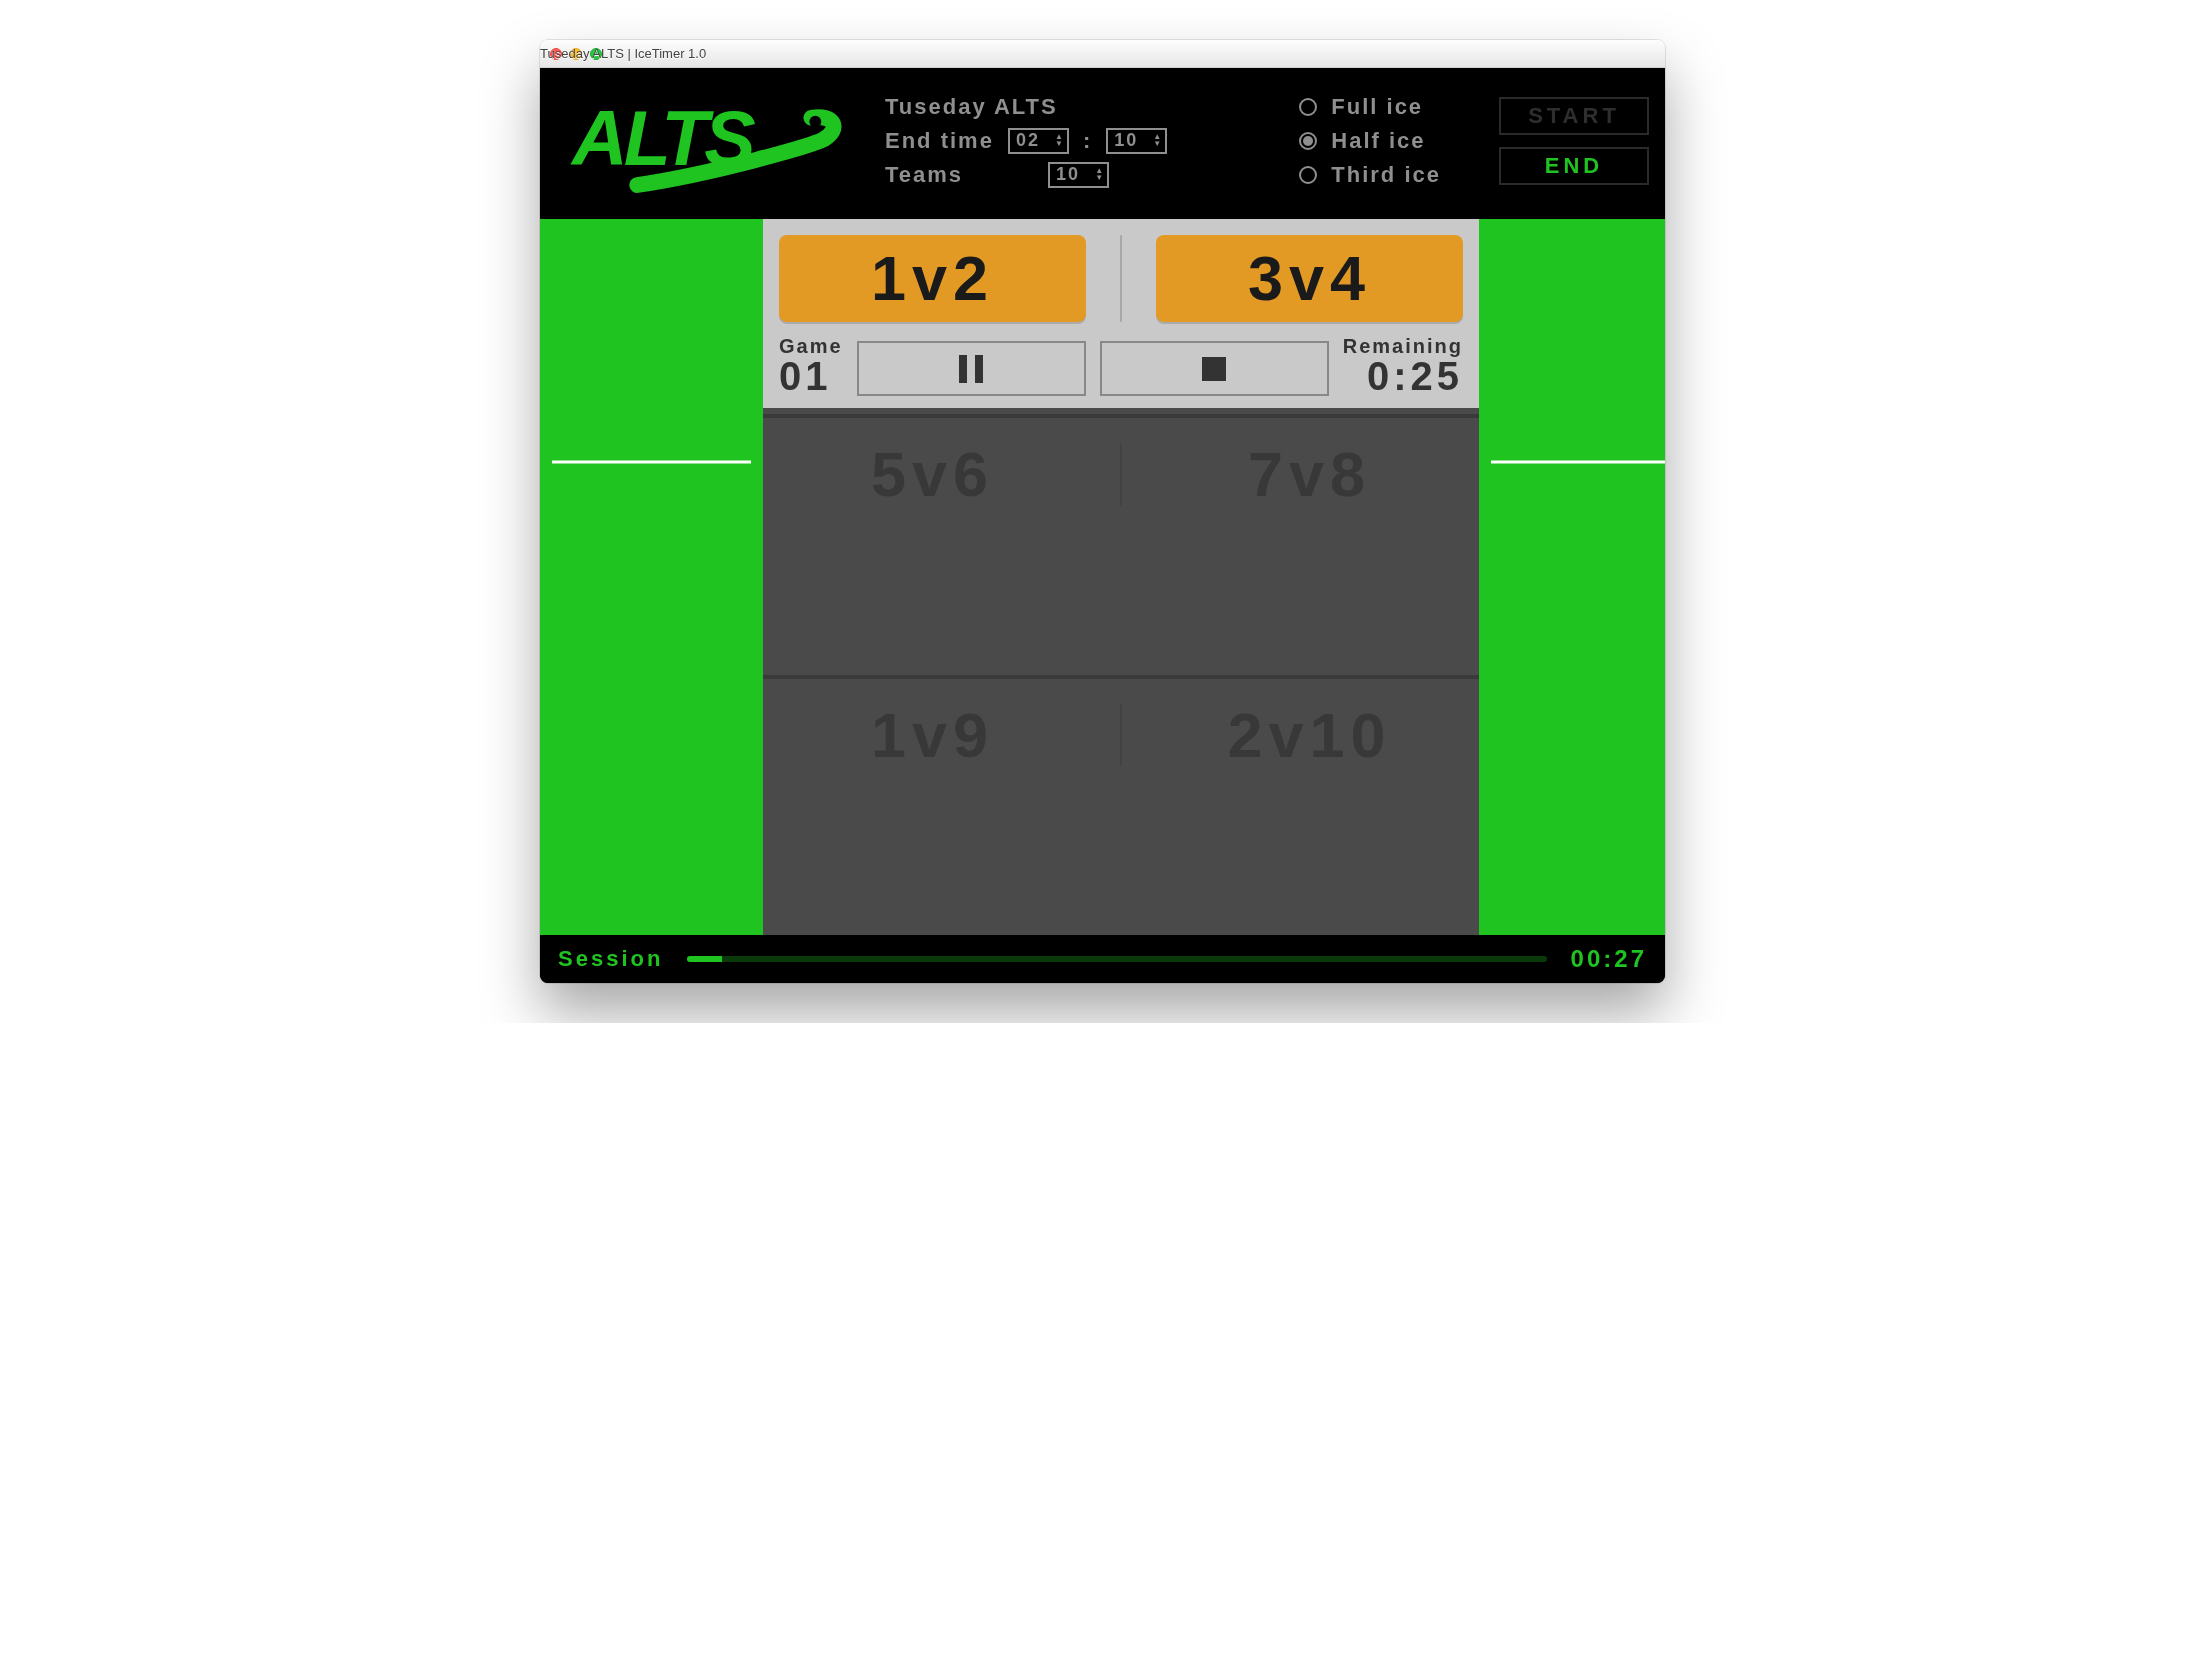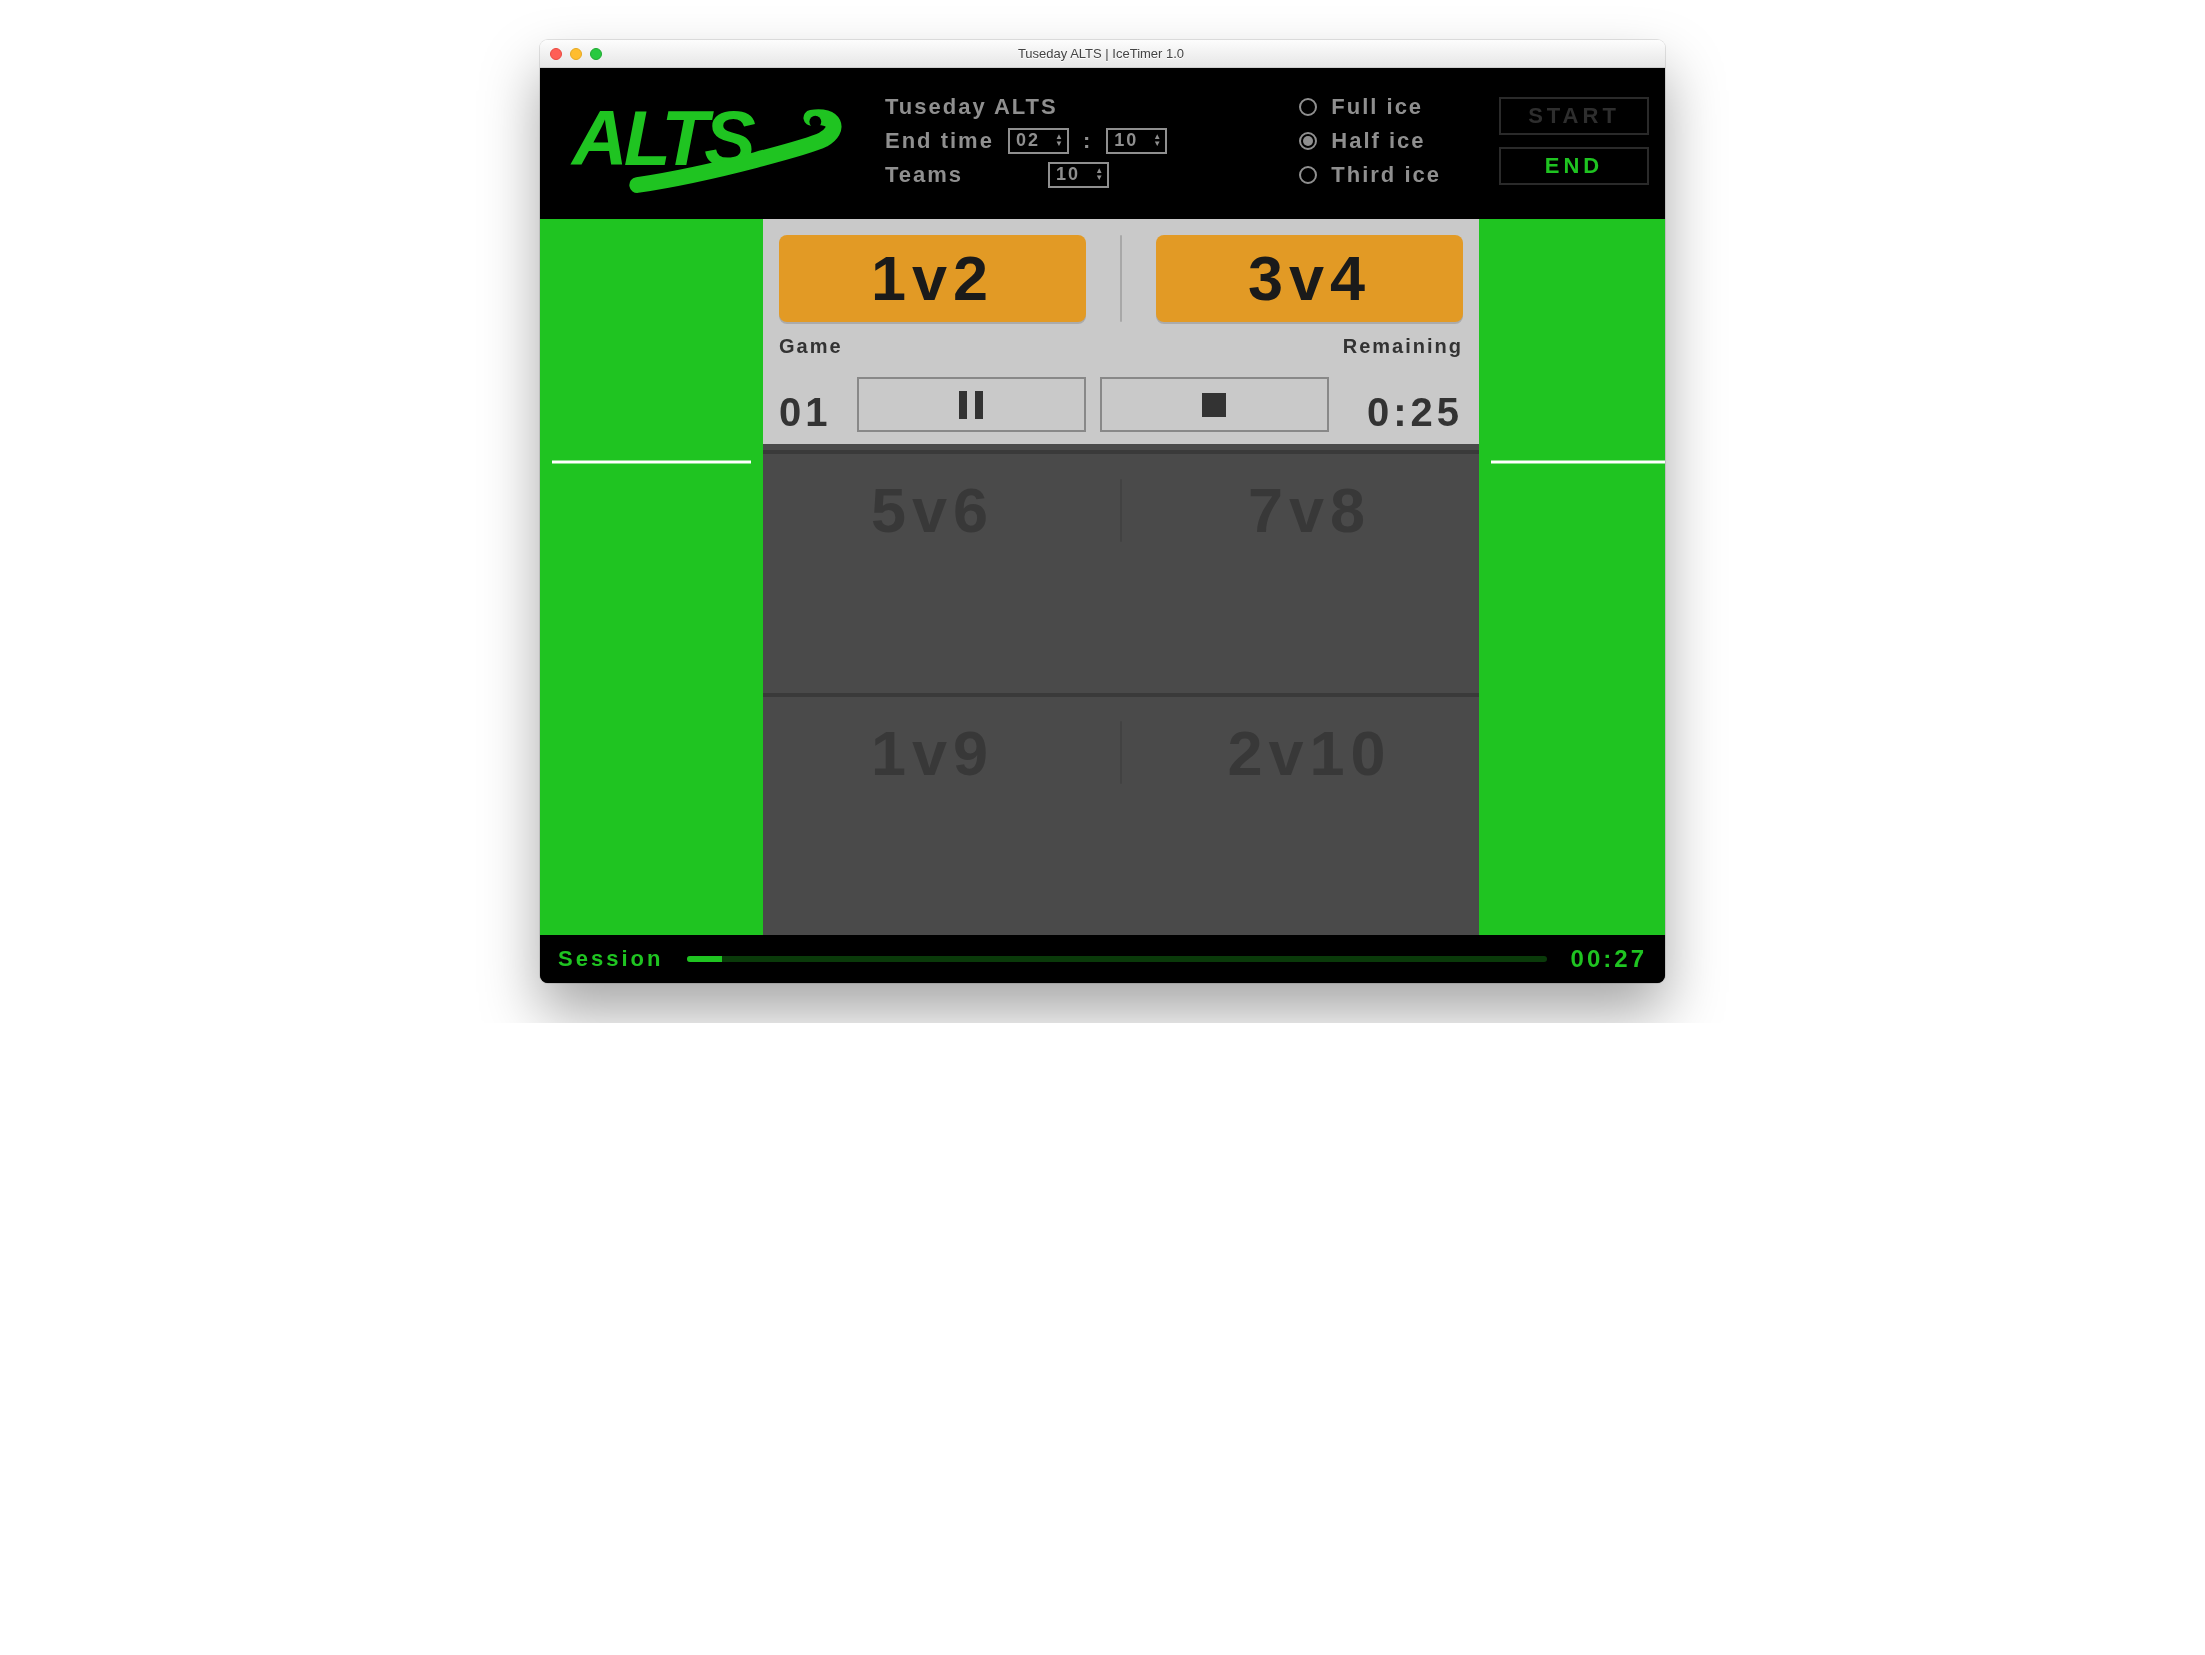"Tuseday ALTS | IceTimer 1.0" .tb-title { text-align: center -> none }
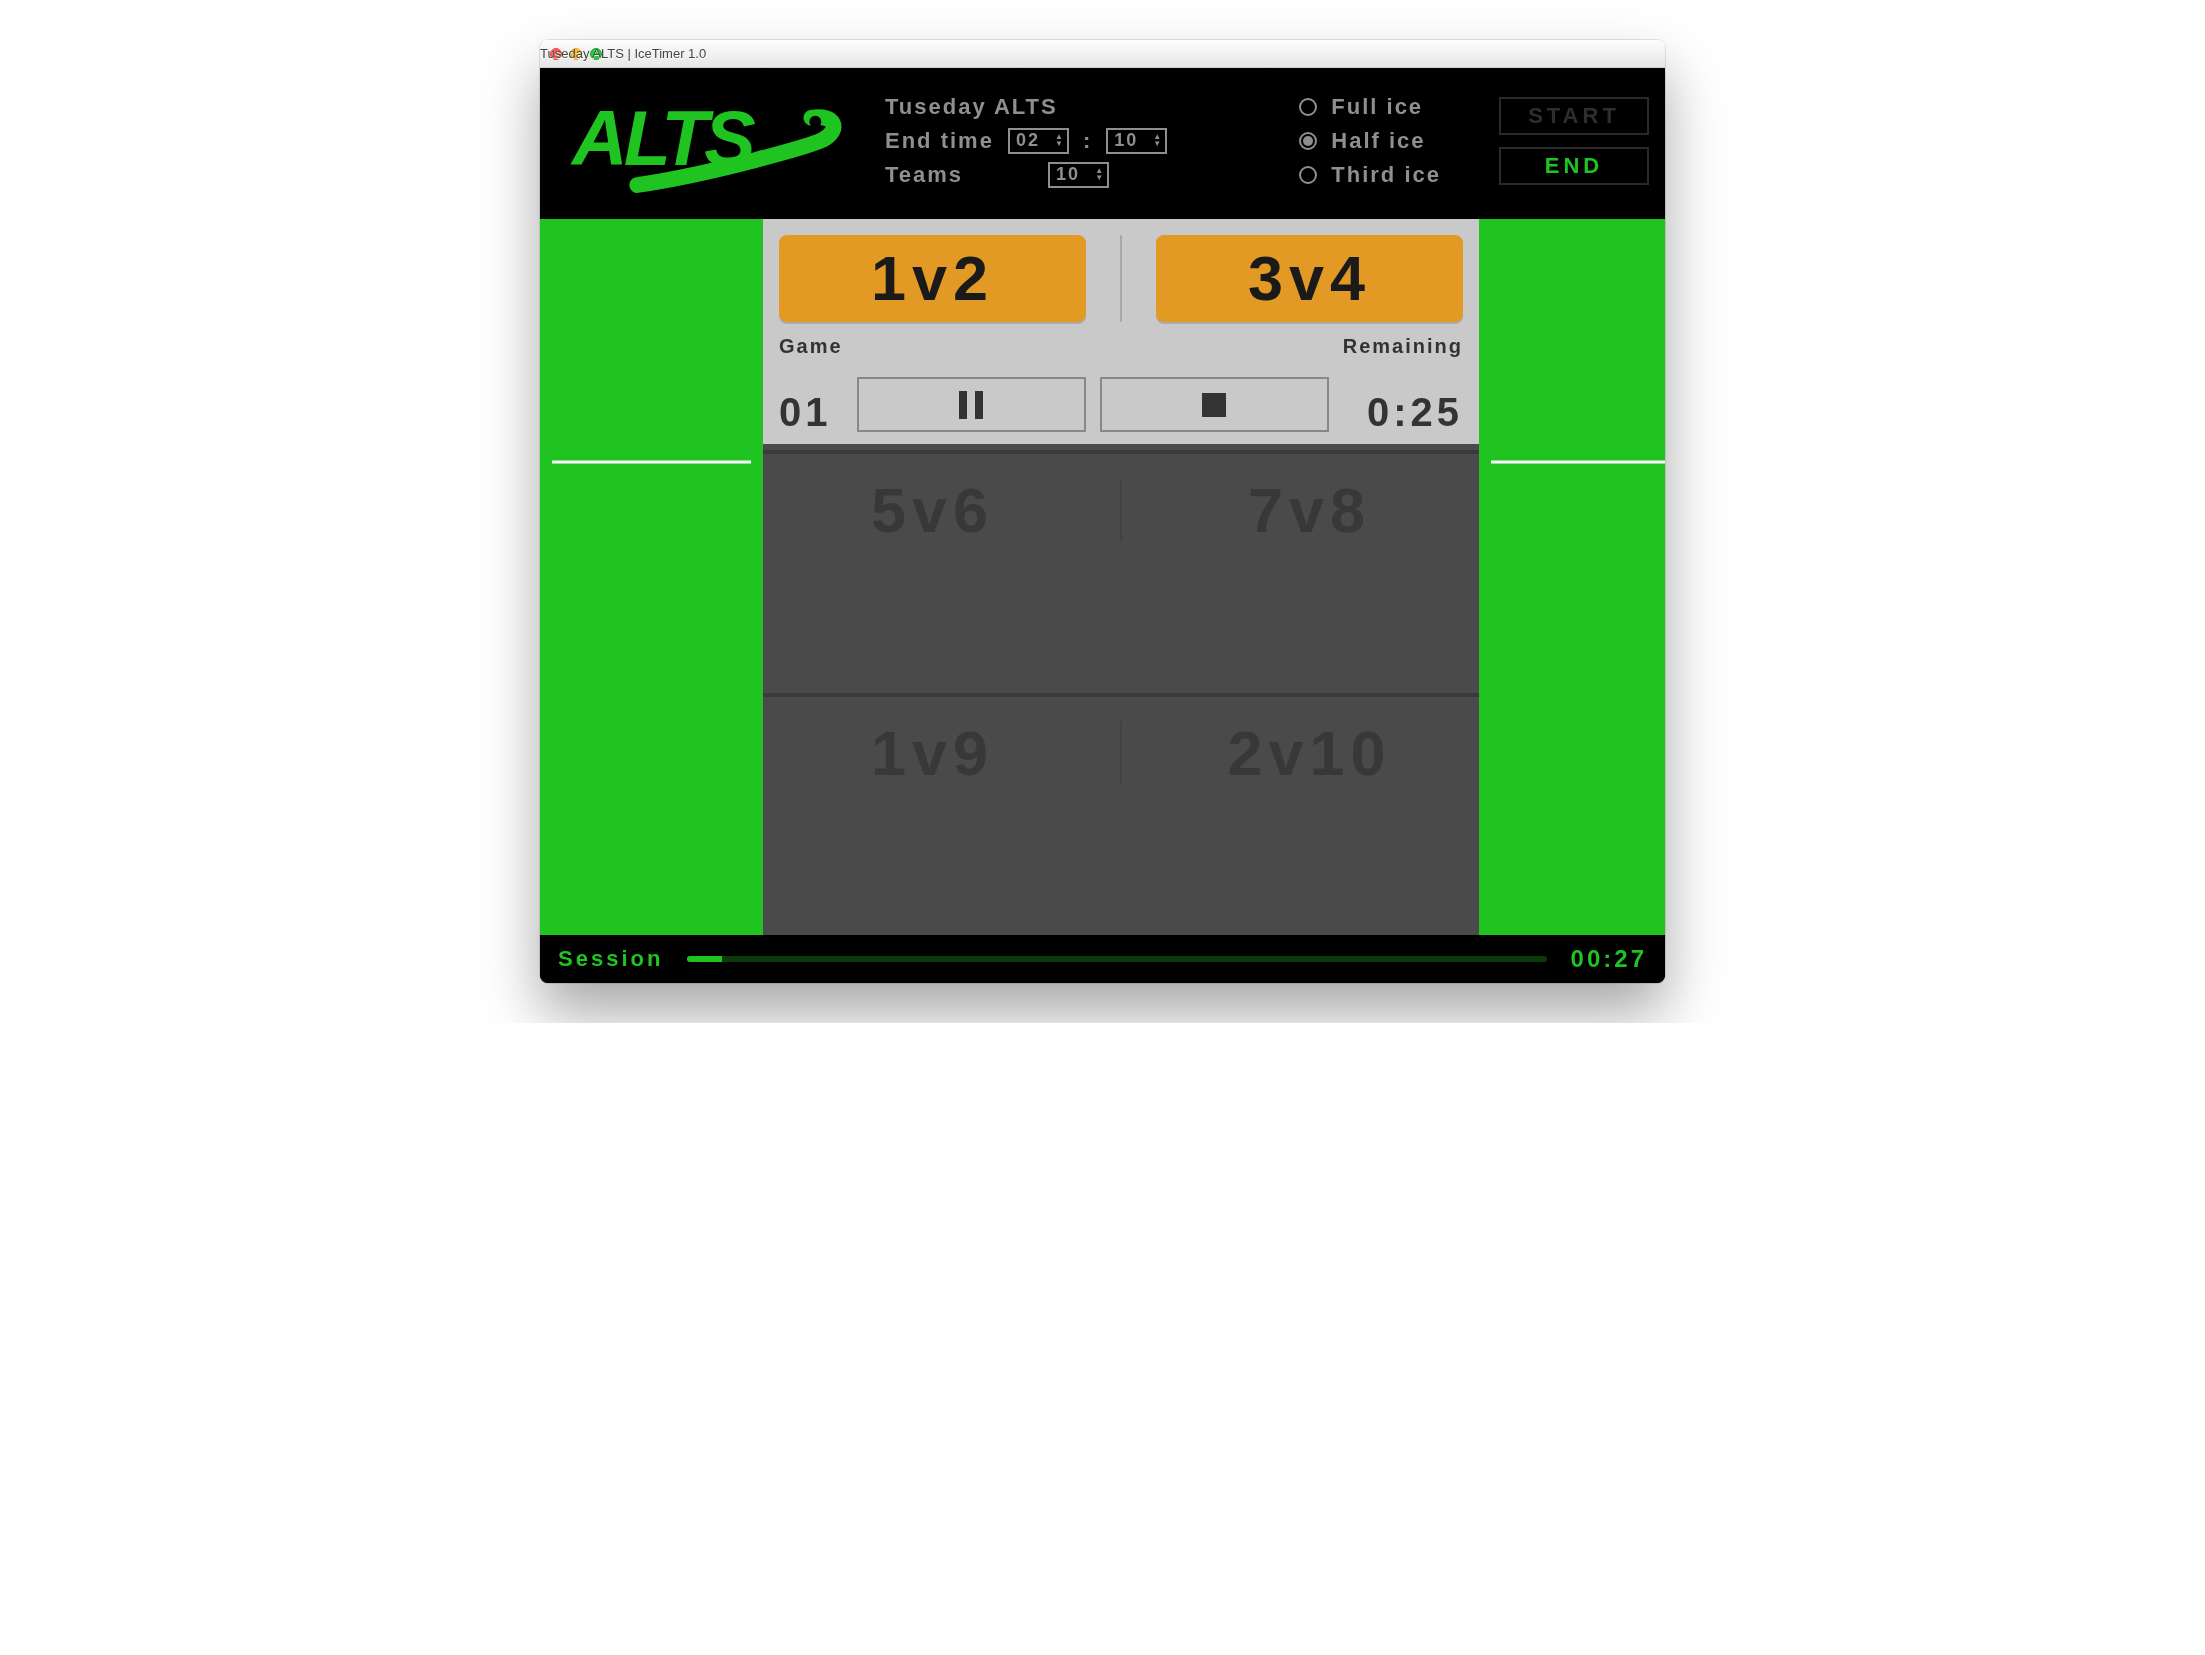"01" .ctrl-info .val { margin-top: 36px -> none }
